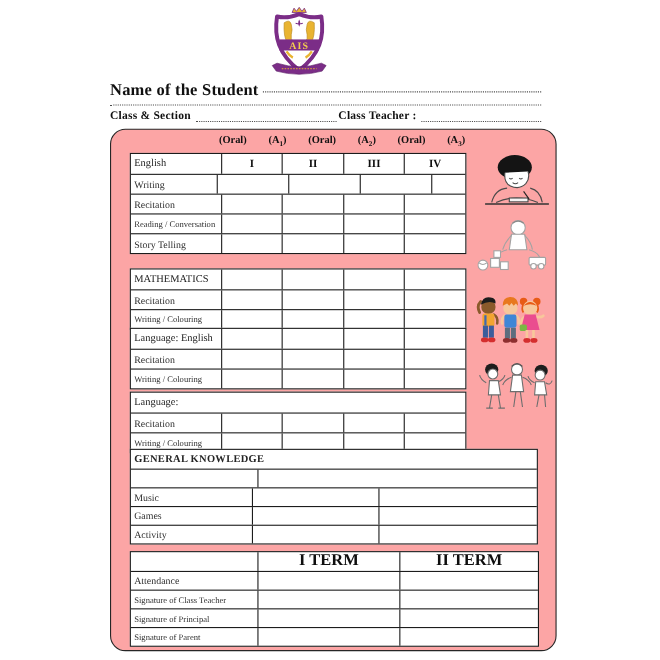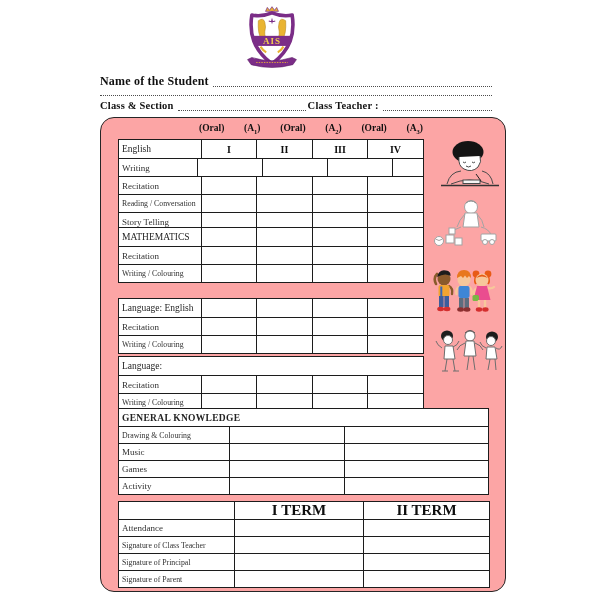"Name of the Student" .name-row { align-items: center -> flex-start; font-size: 12px -> 15px }
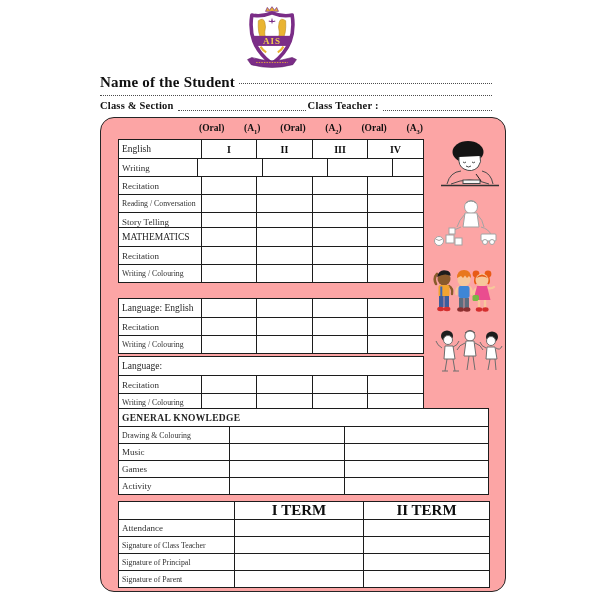"MATHEMATICS" #t-math { top: 109px -> 126px }
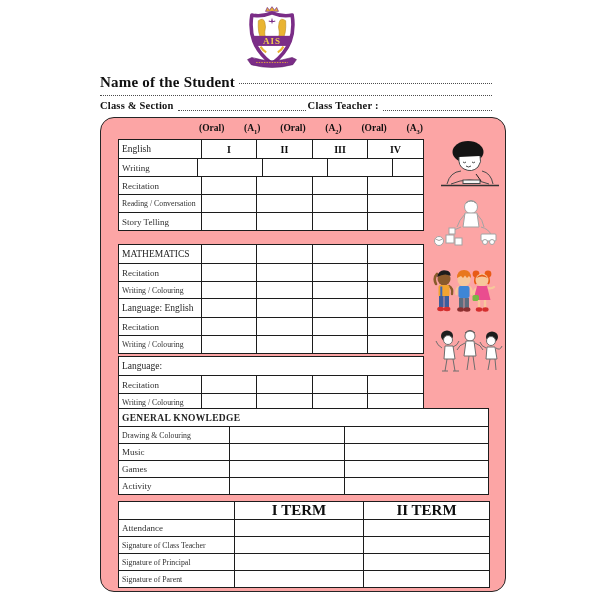"Drawing & Colouring" div.fcell { html: <div>Drawing &amp; Colouring</div> -> none }
